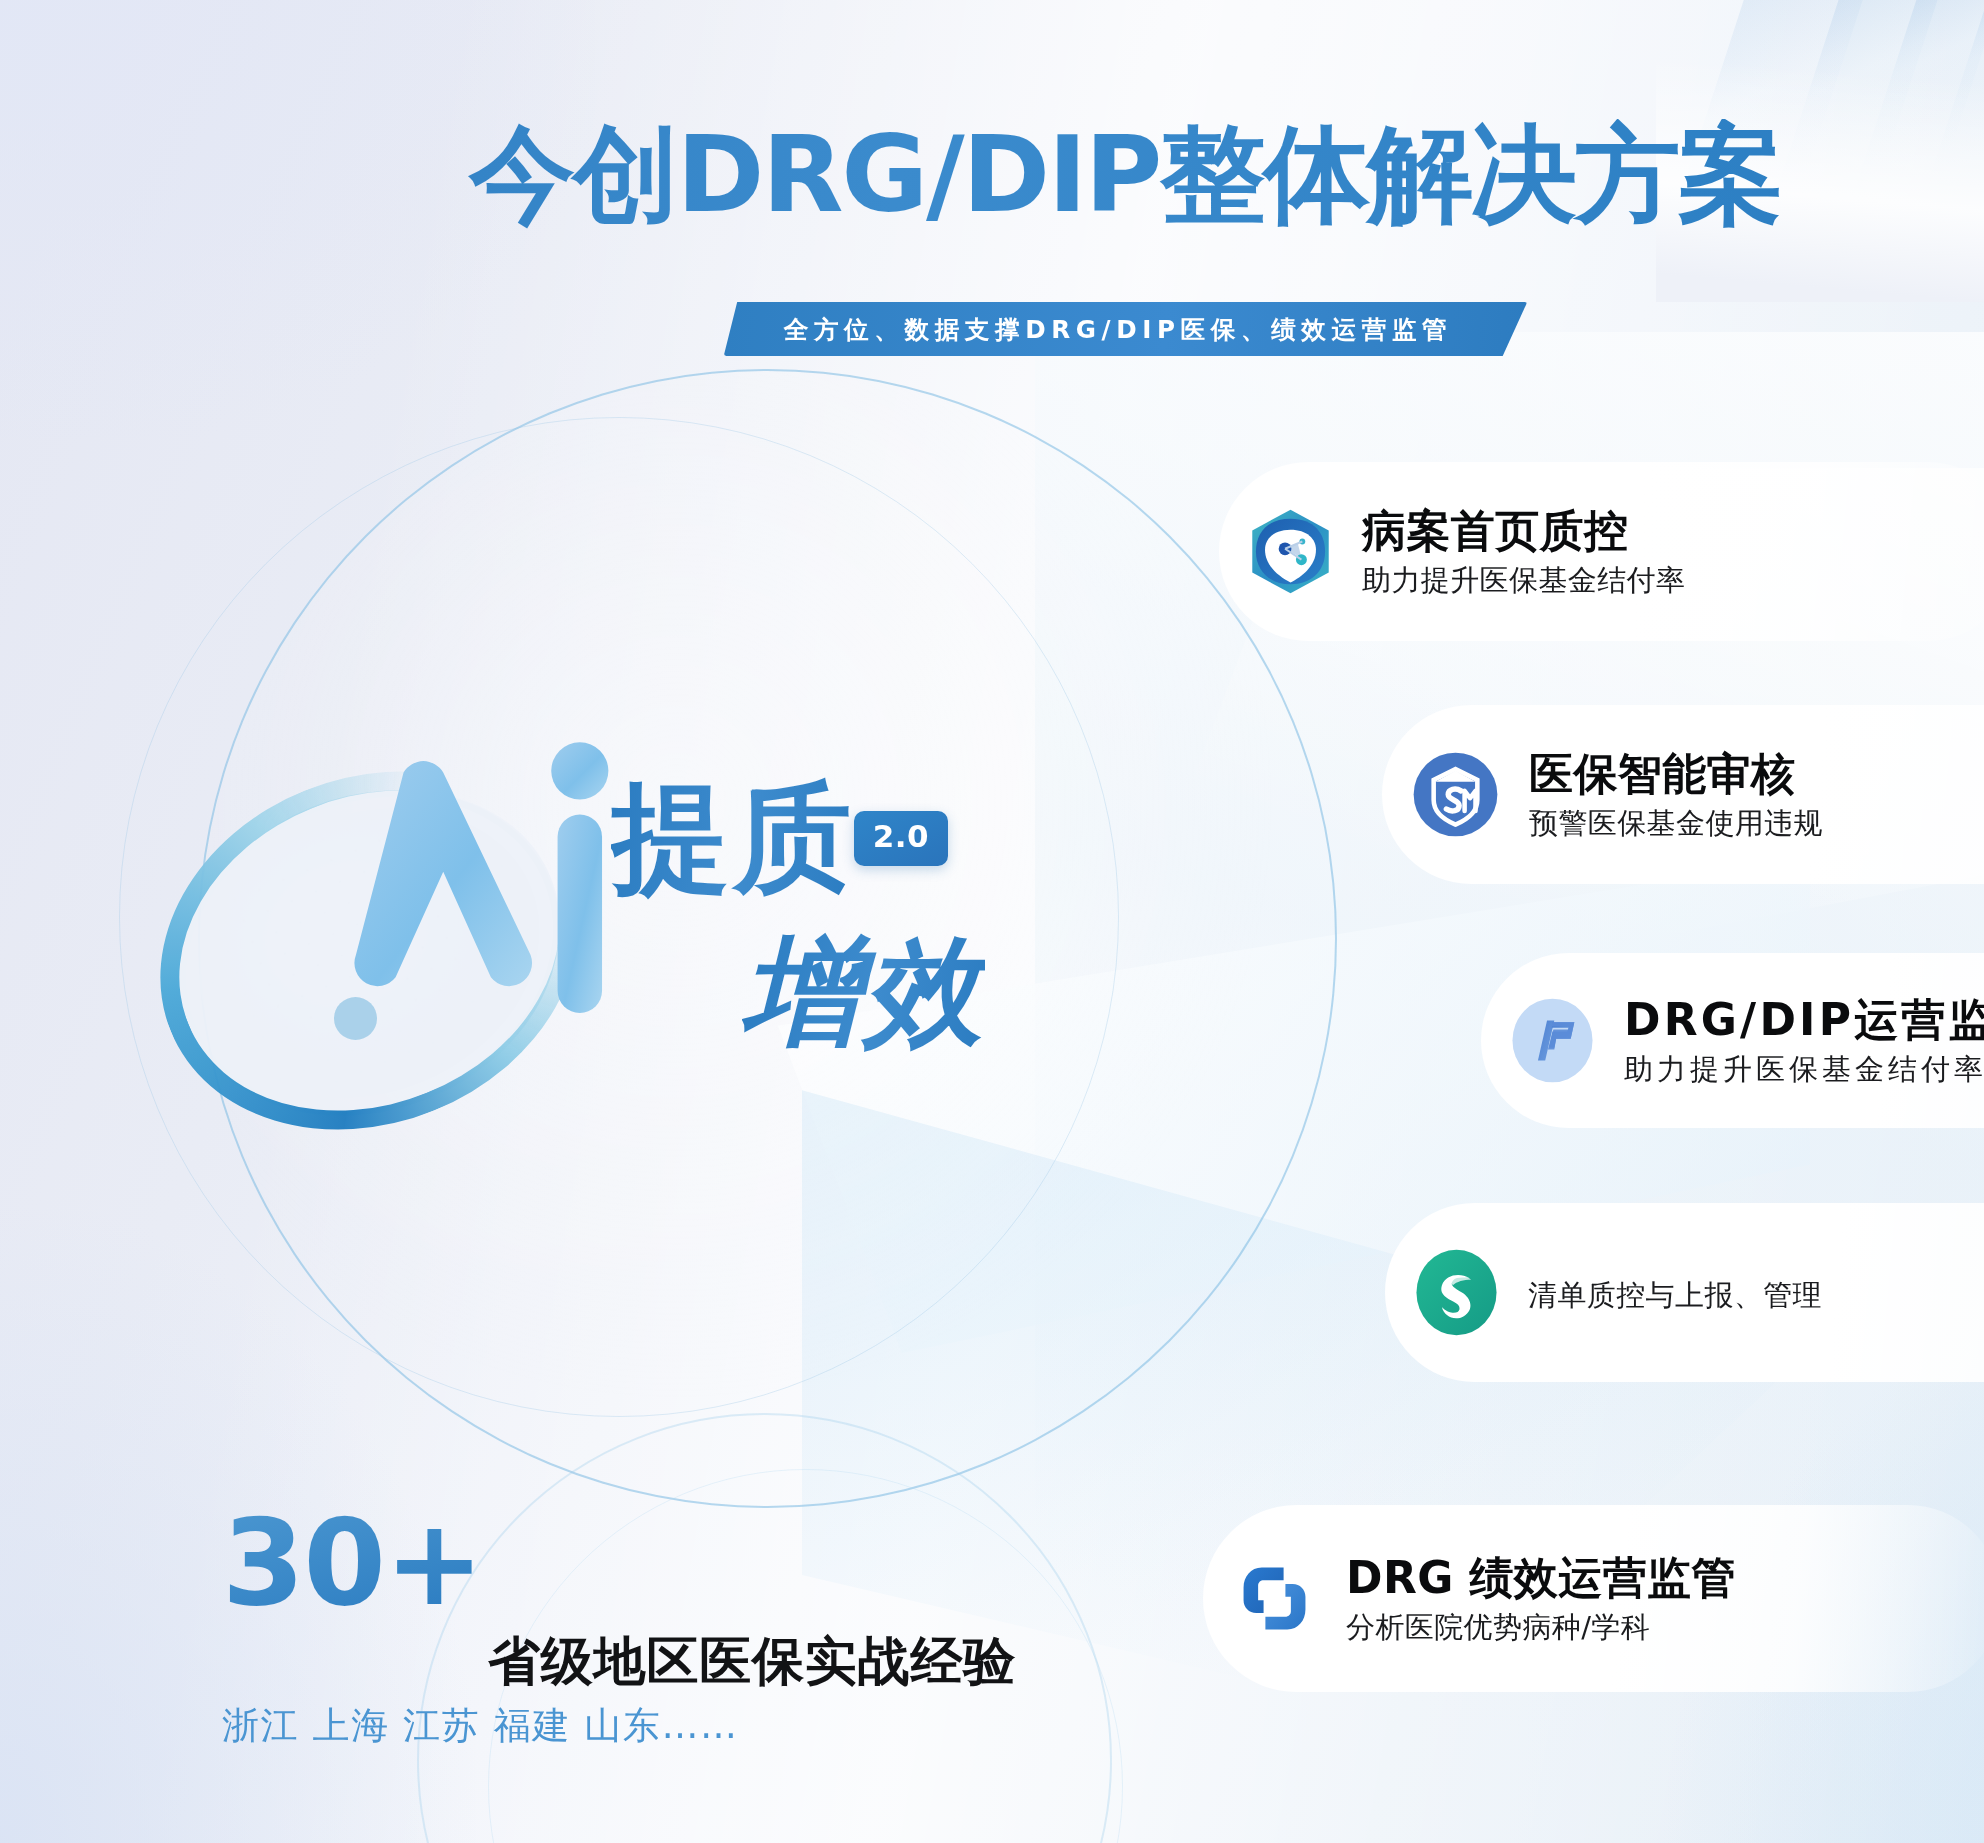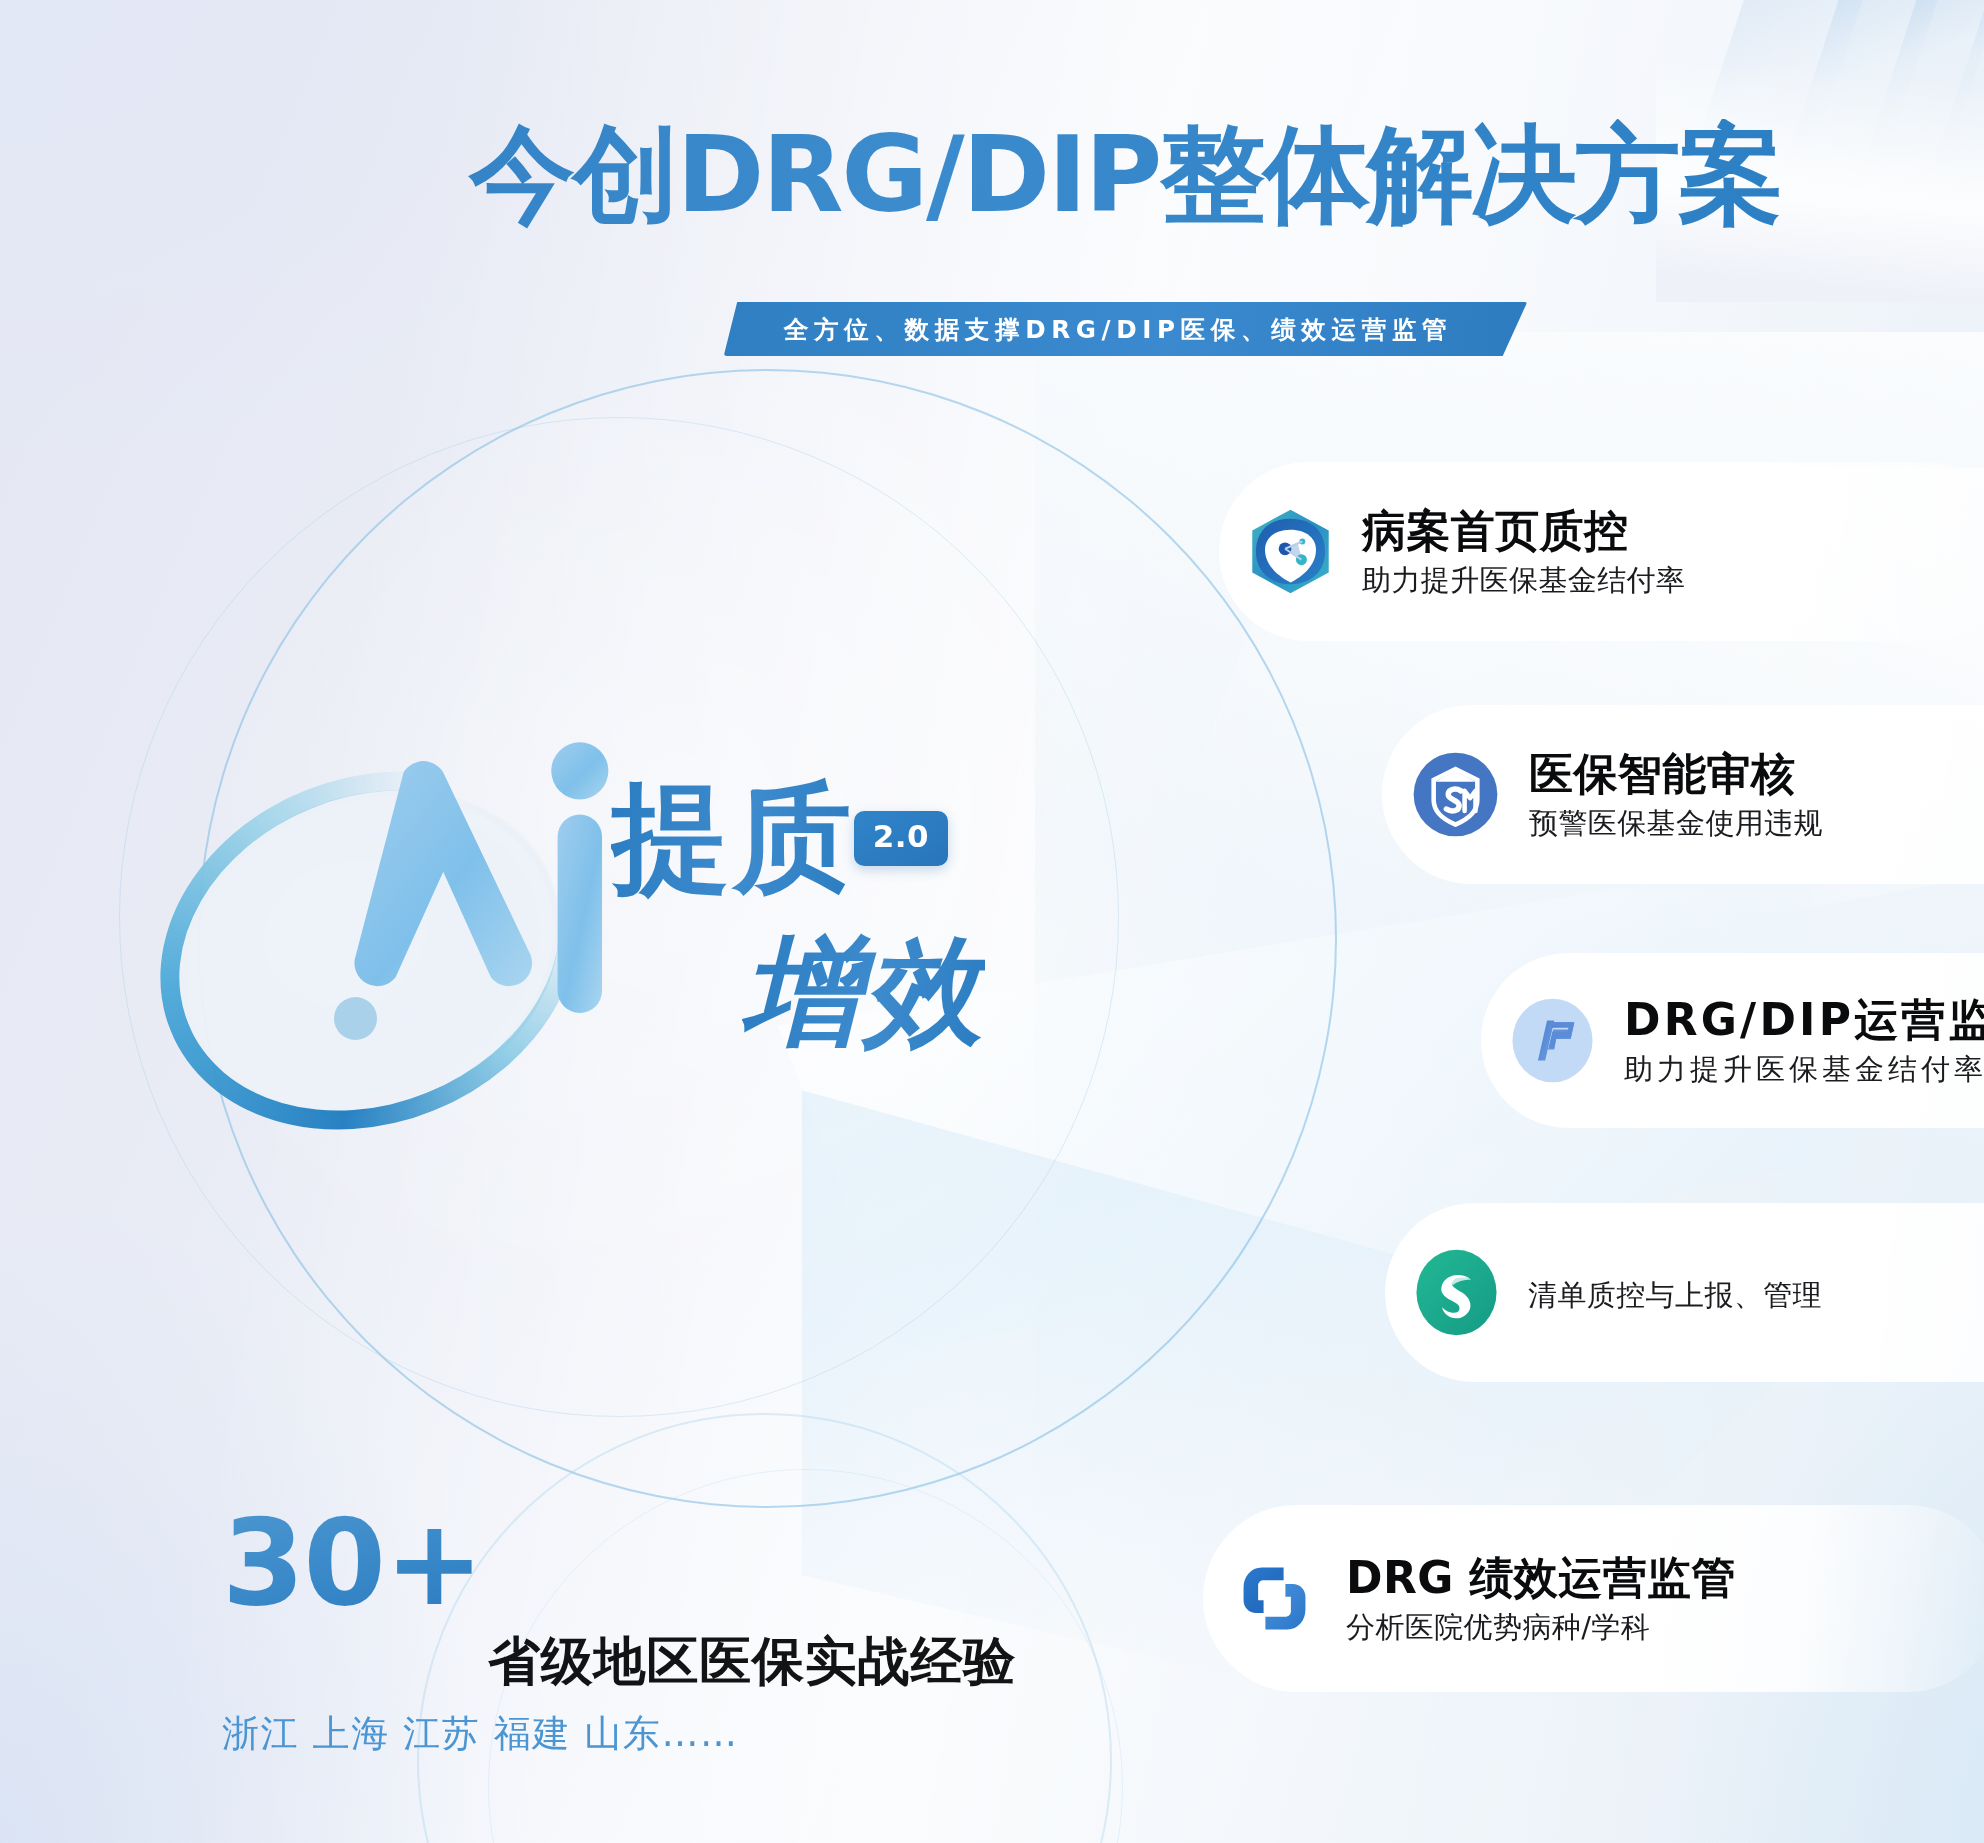"浙江 上海 江苏 福建 山东……" .stat-sub { margin-top: 12px -> 4px }
